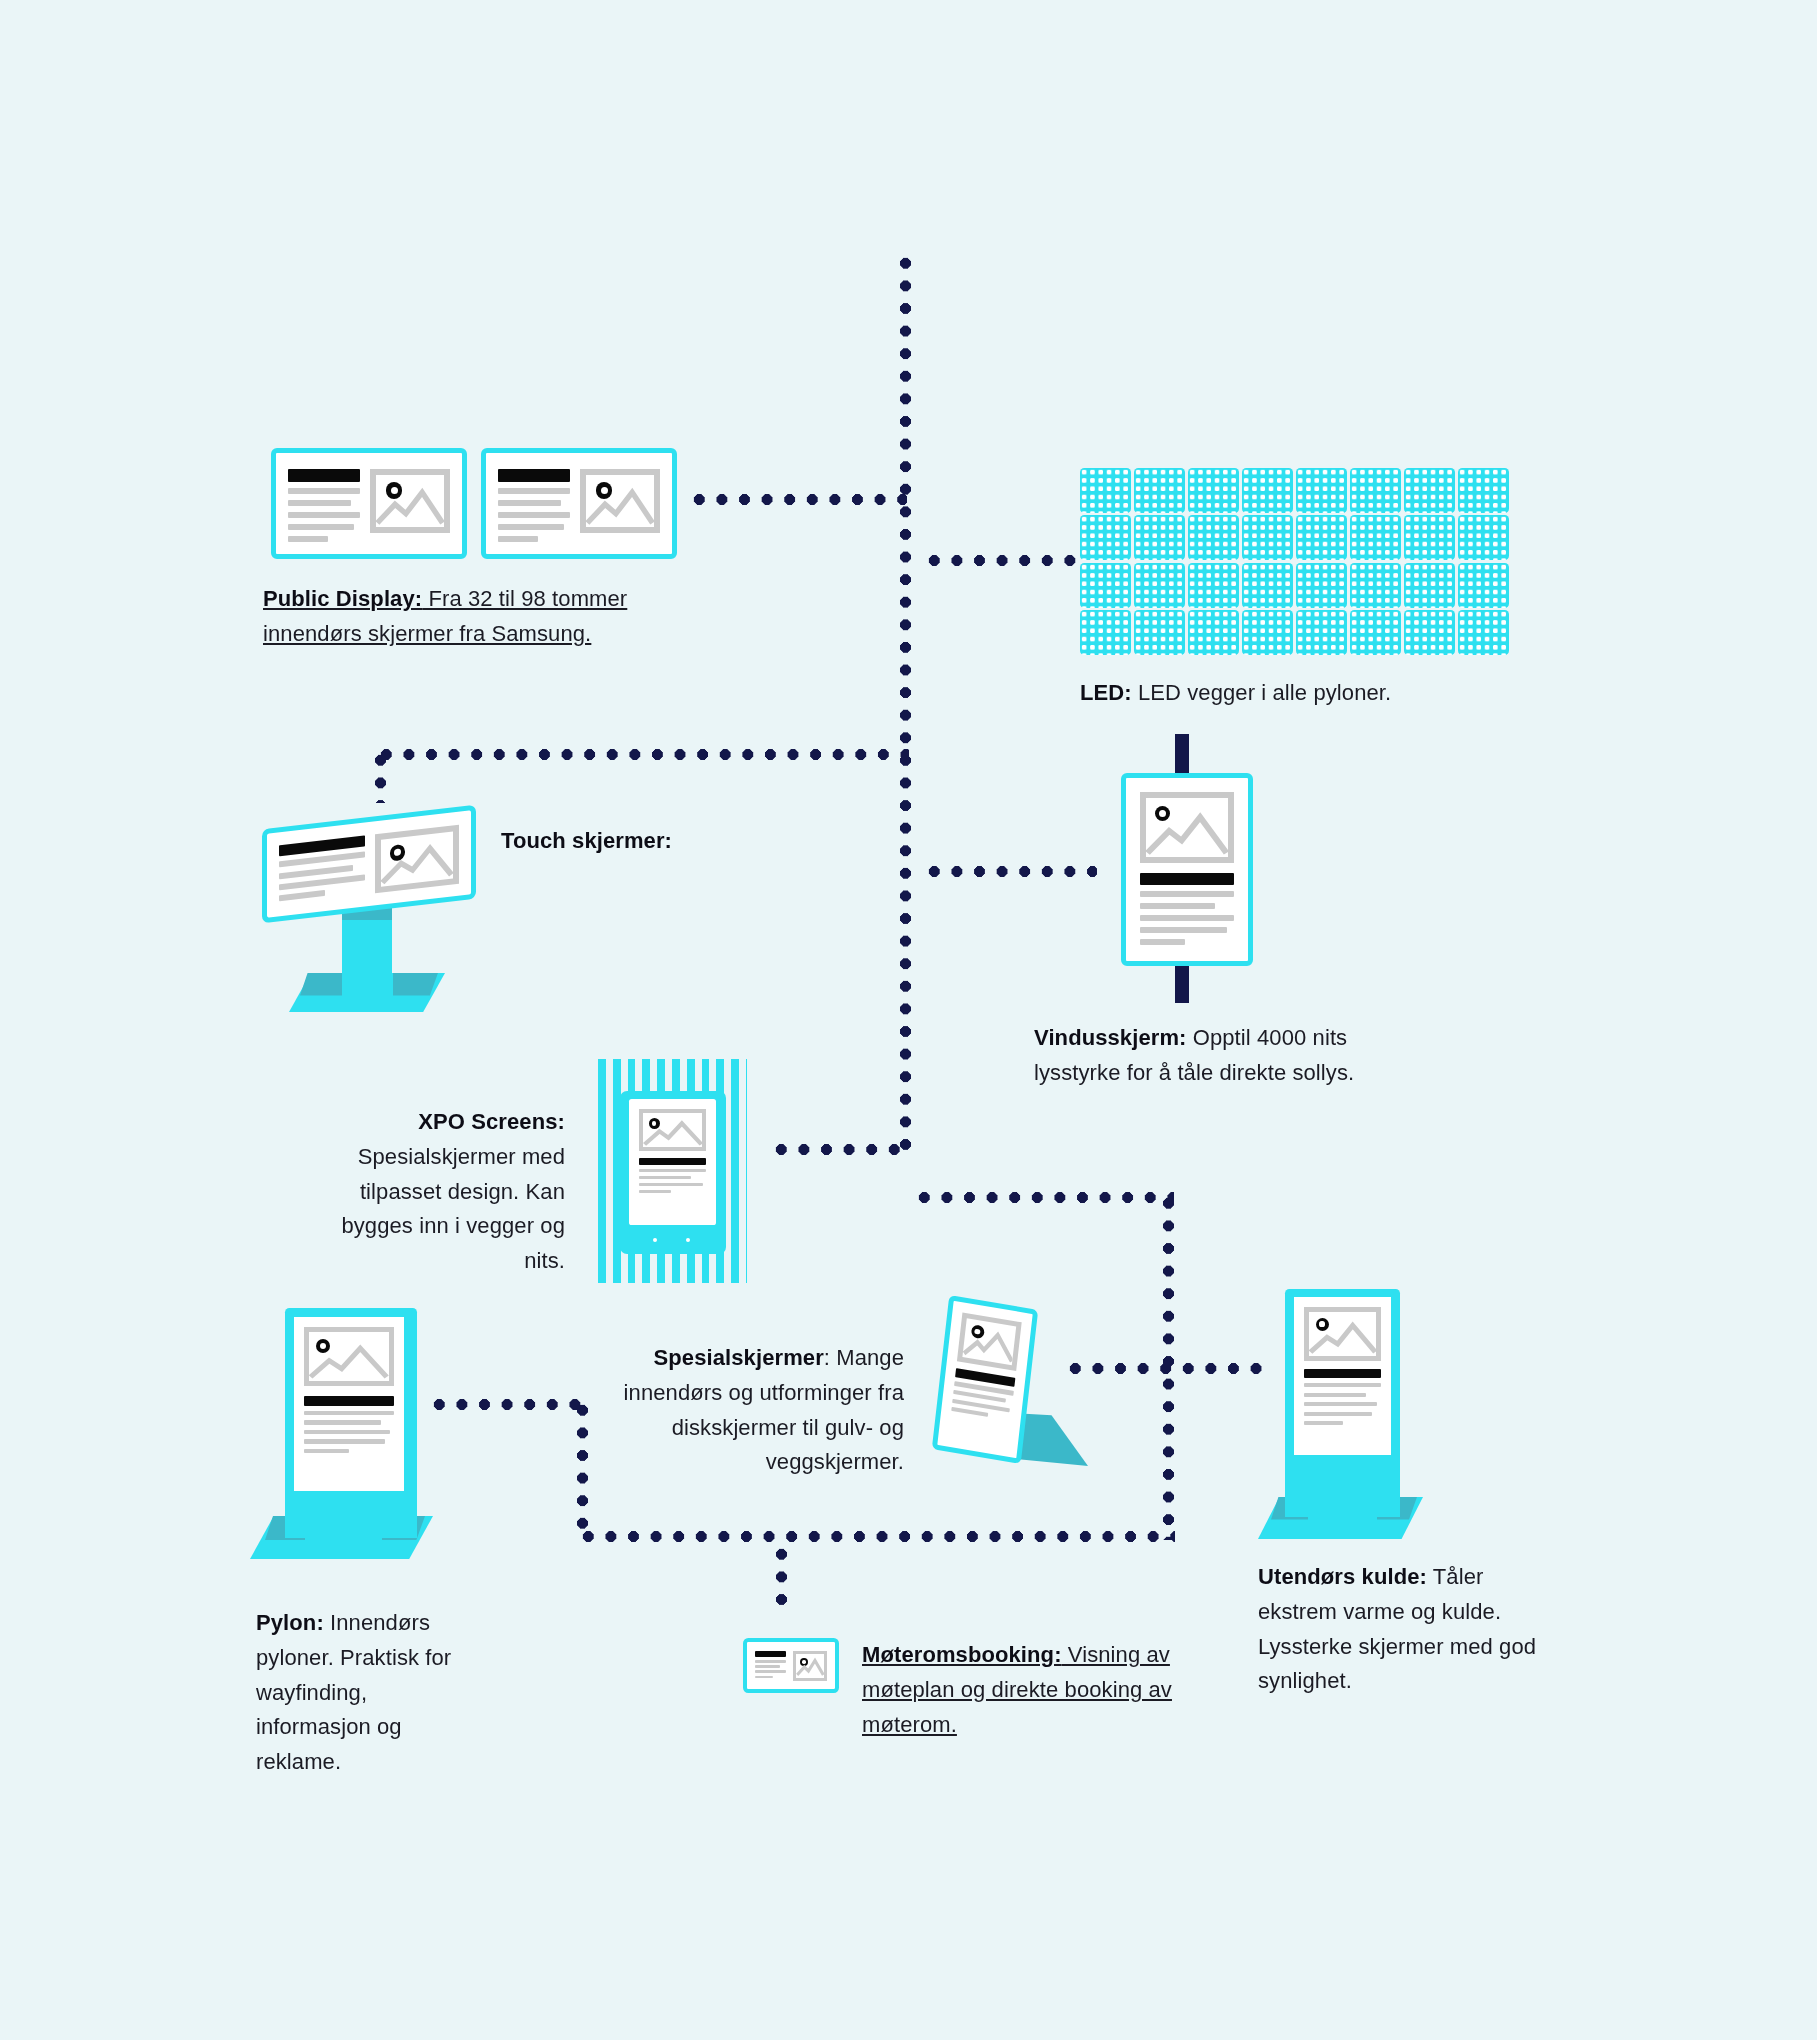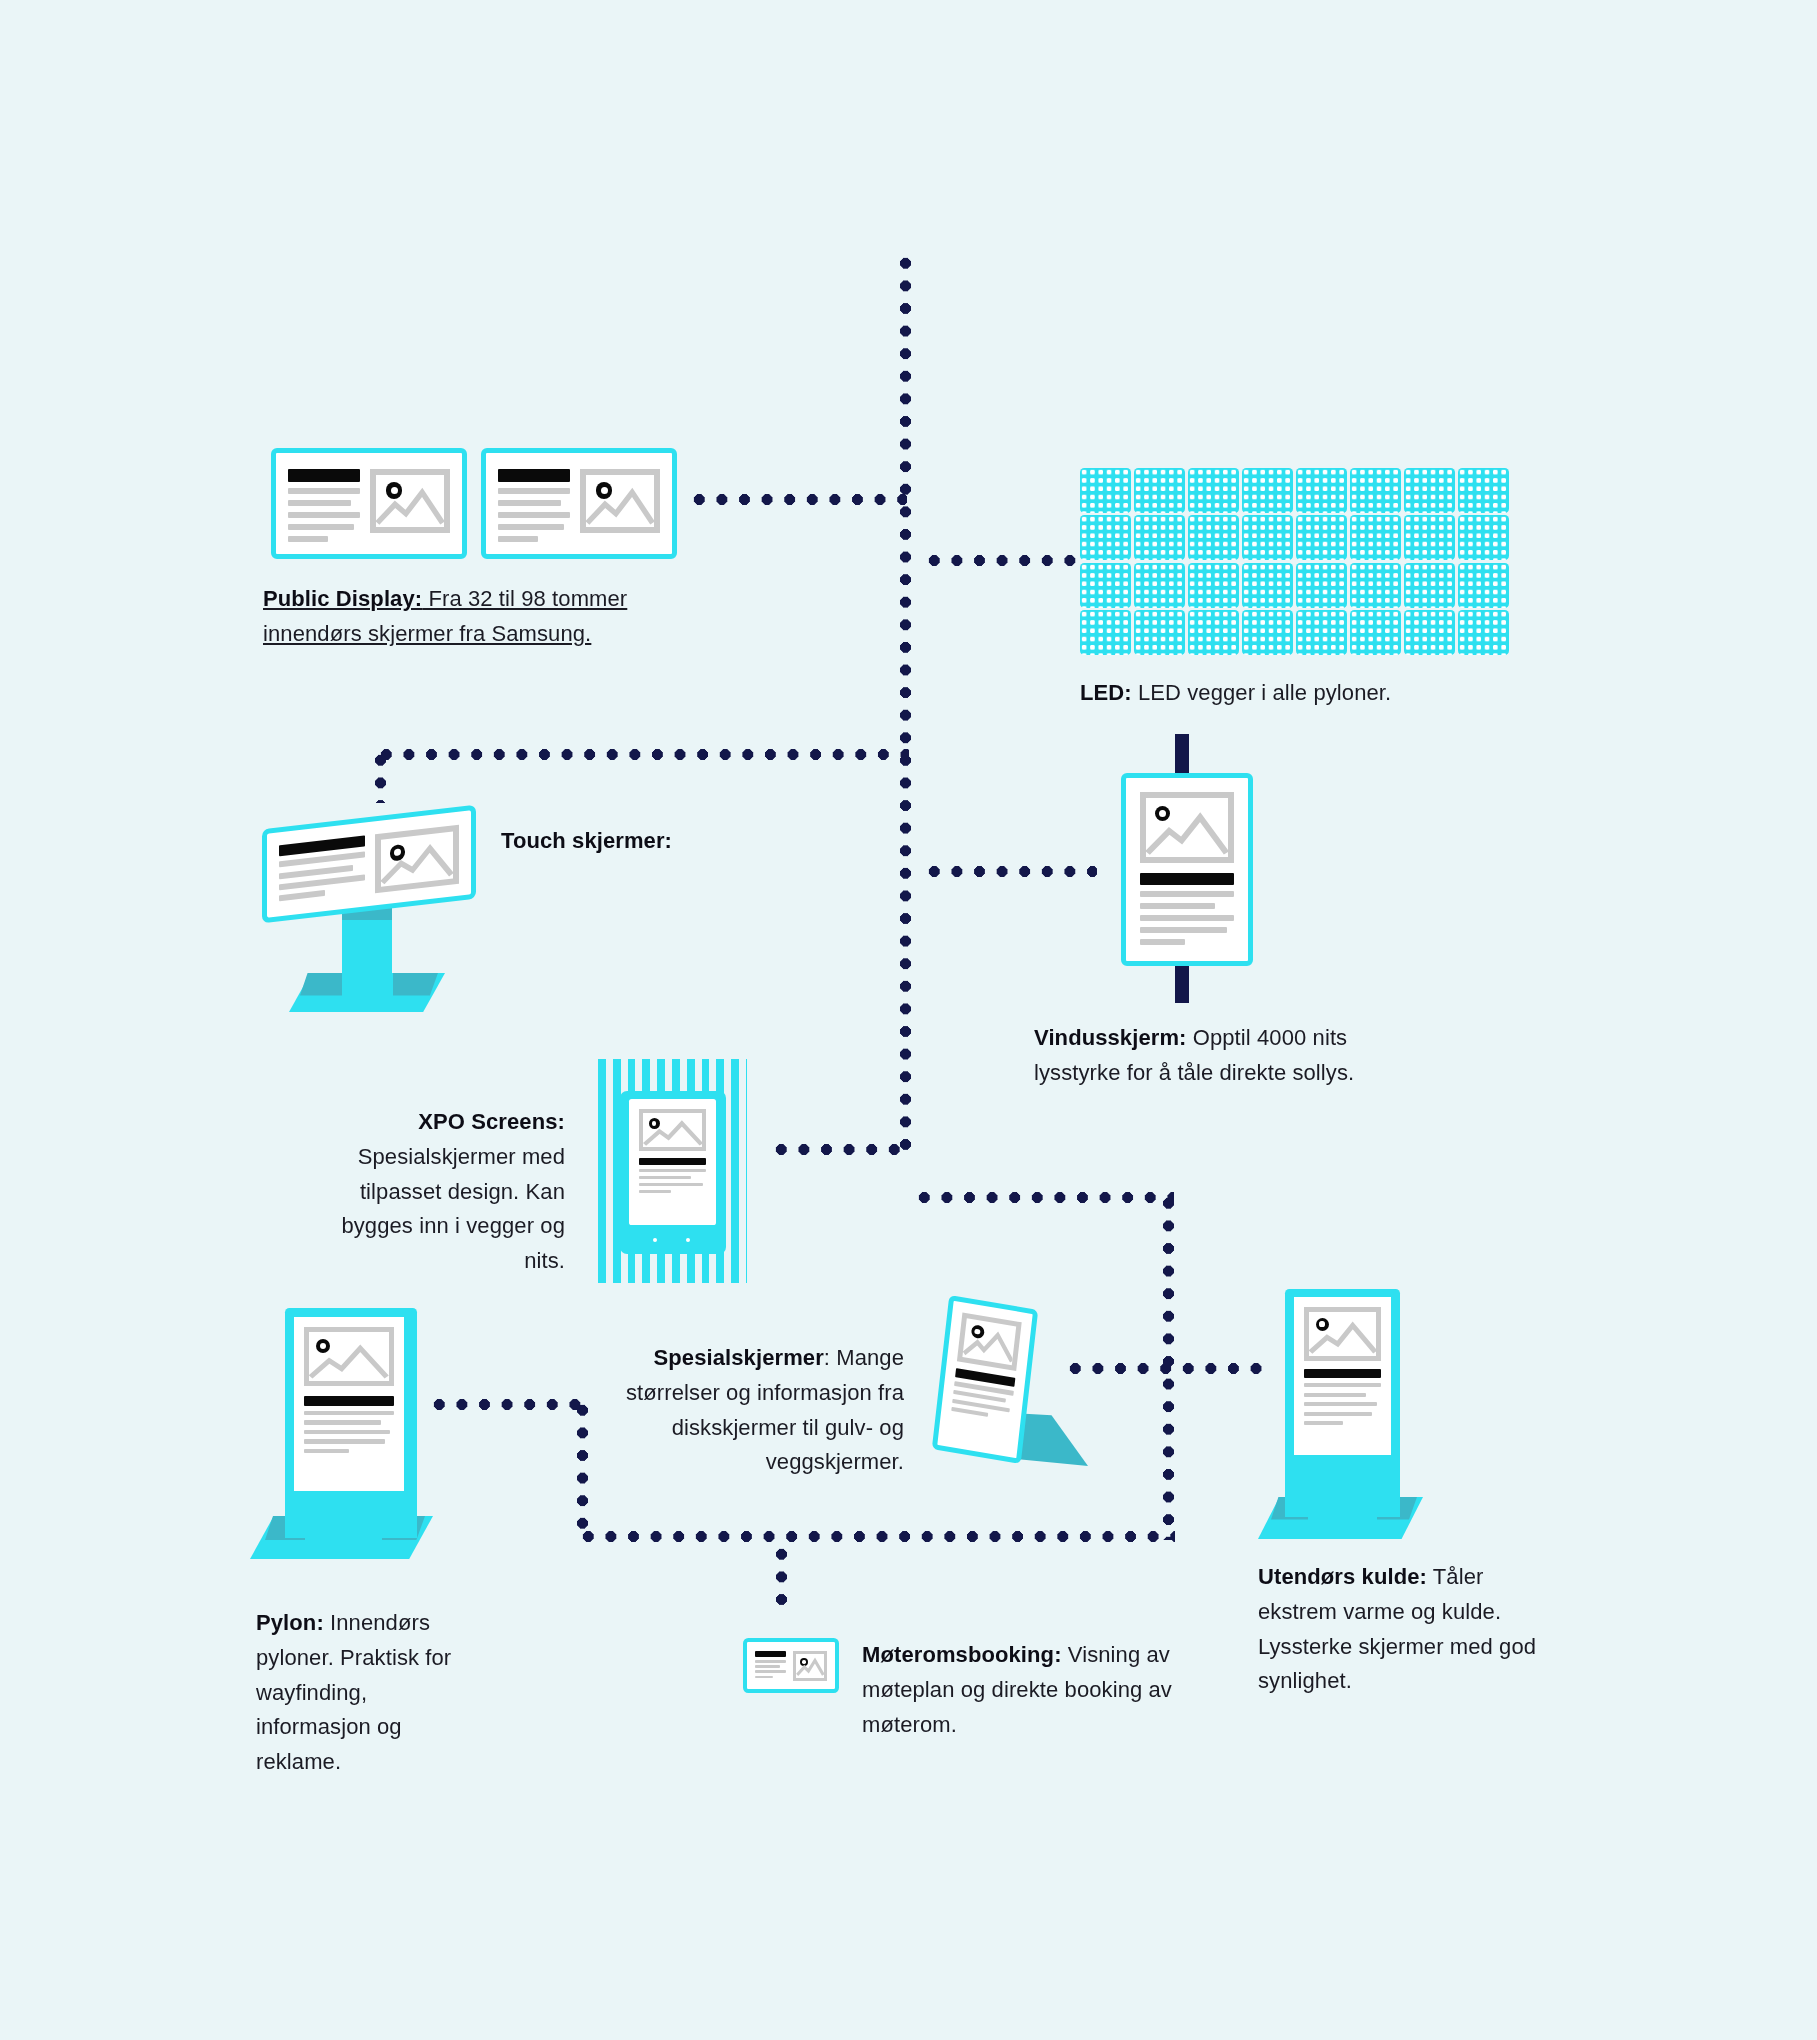": Mange størrelser og informasjon" span { text: størrelser og informasjon -> innendørs og utforminger }
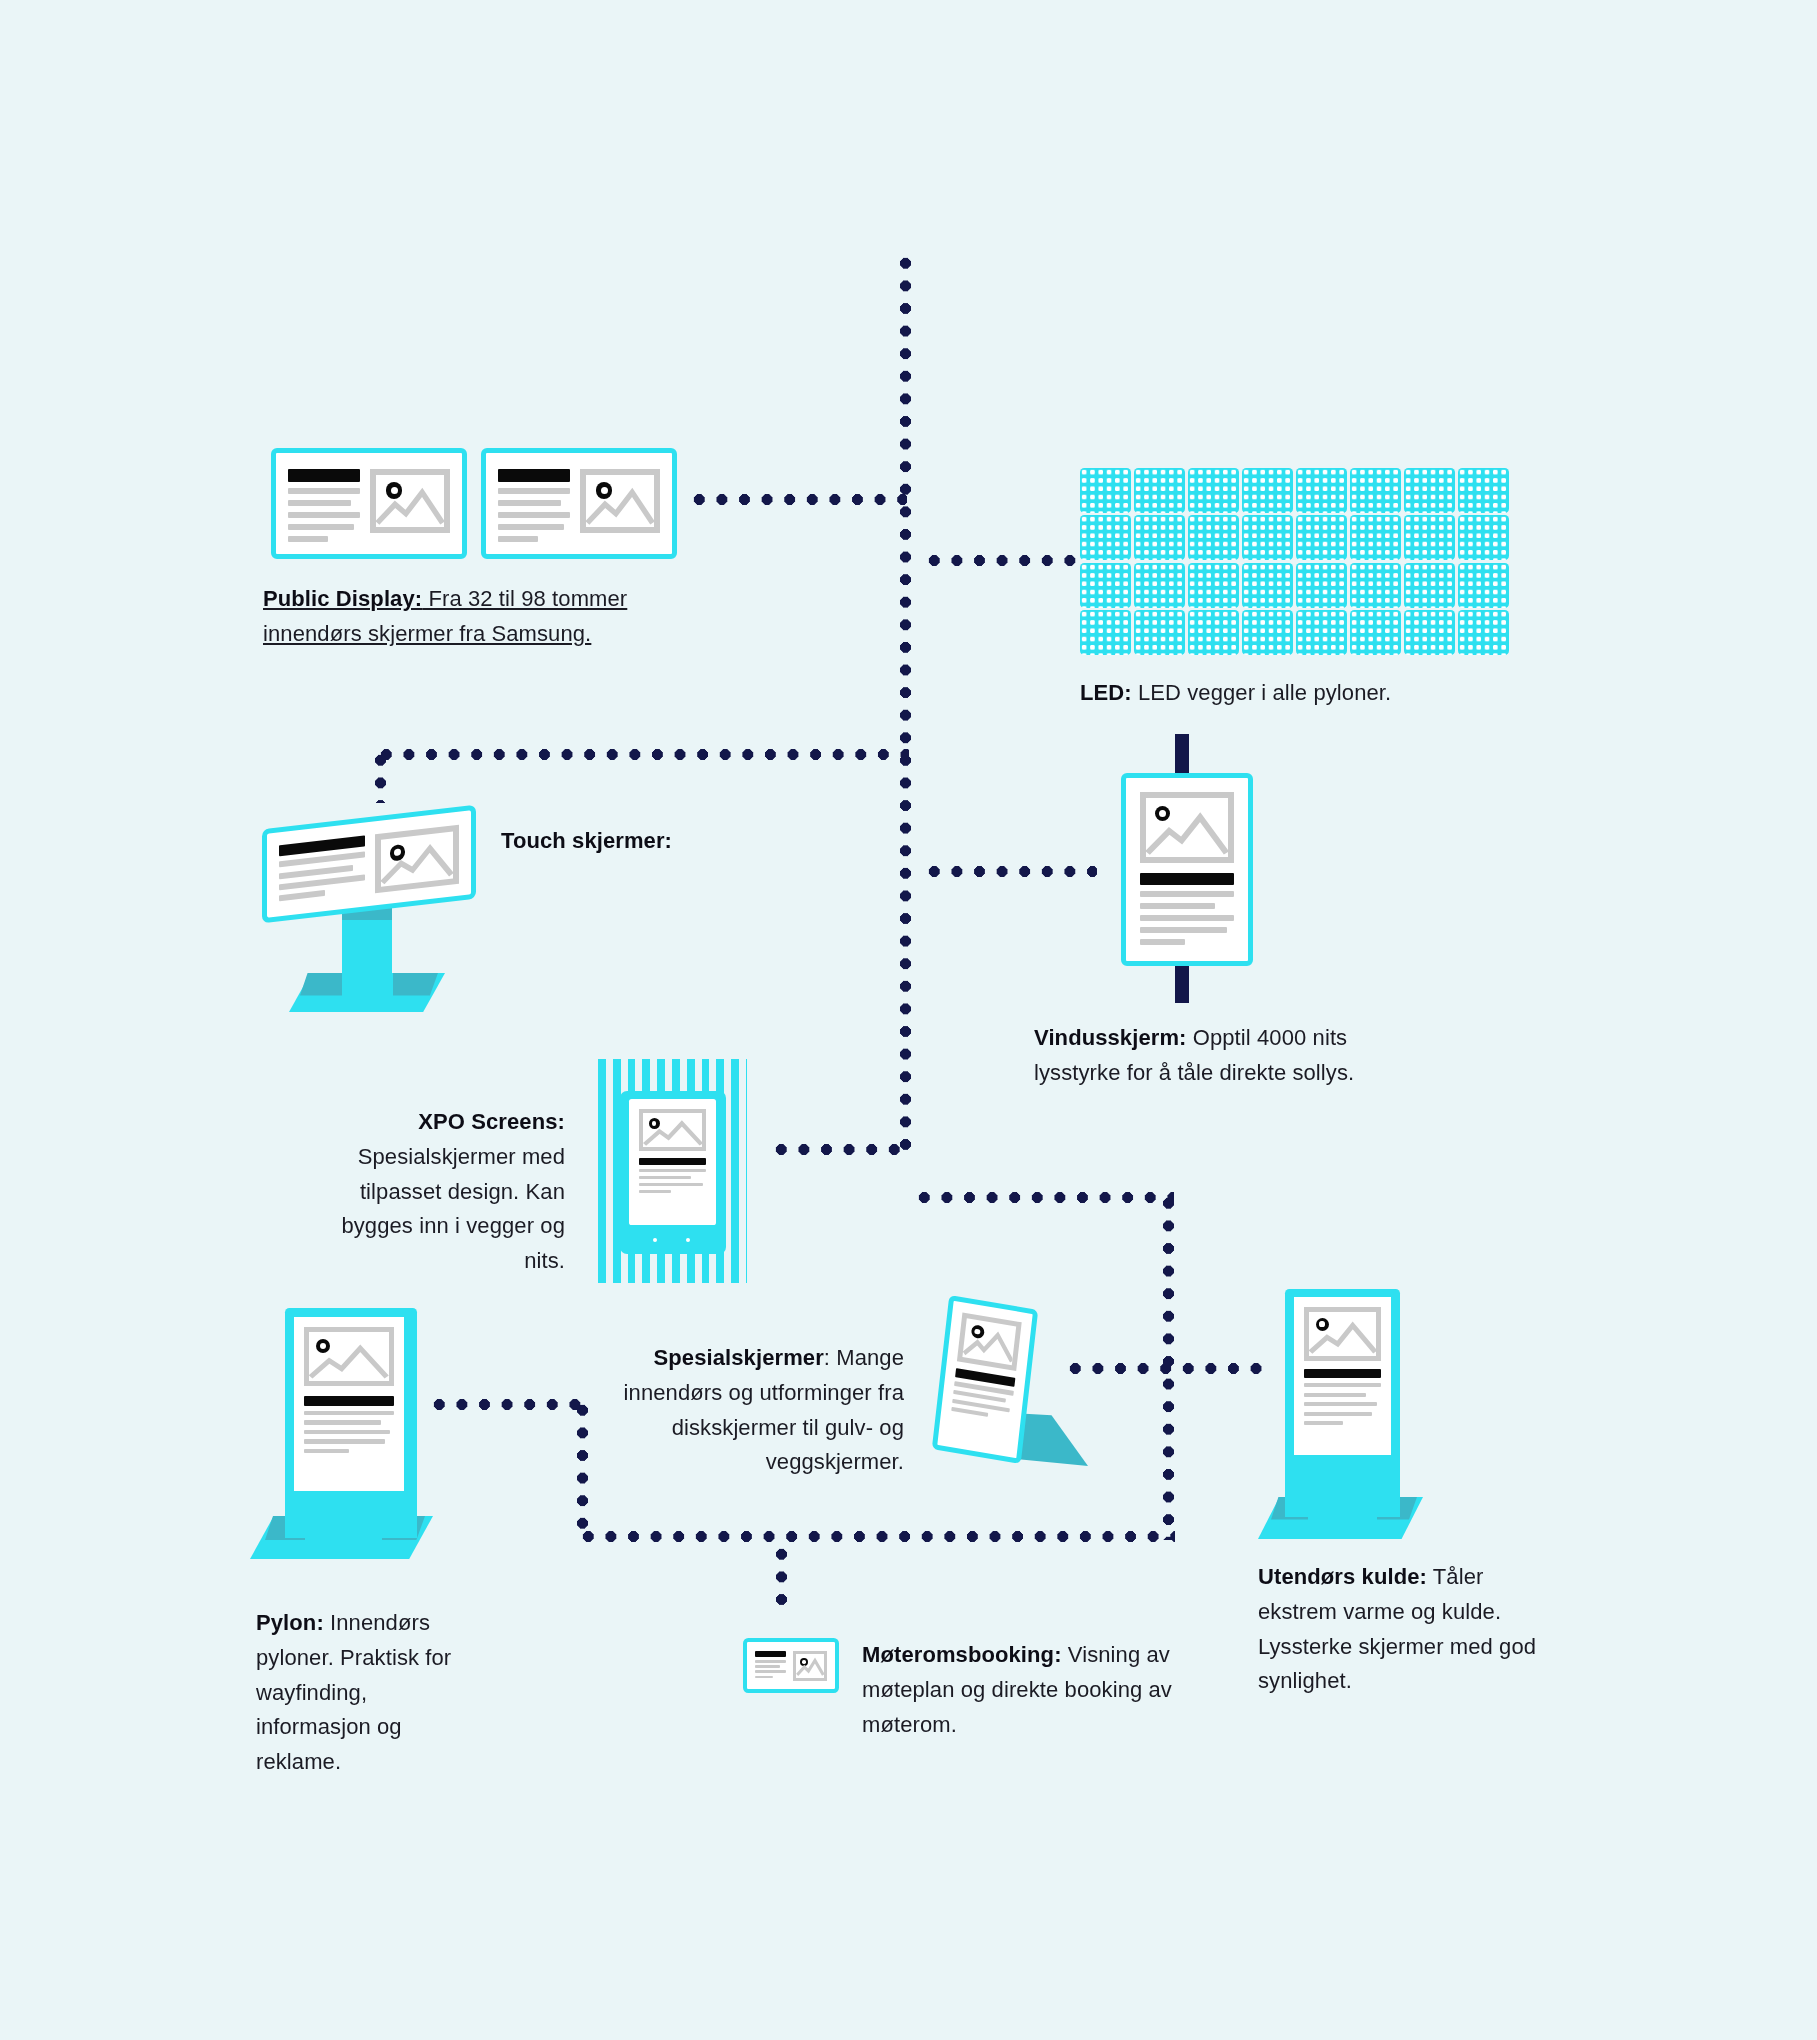"Møteromsbooking: Visning av møteplan og" div.cap { text-decoration: none -> underline }
